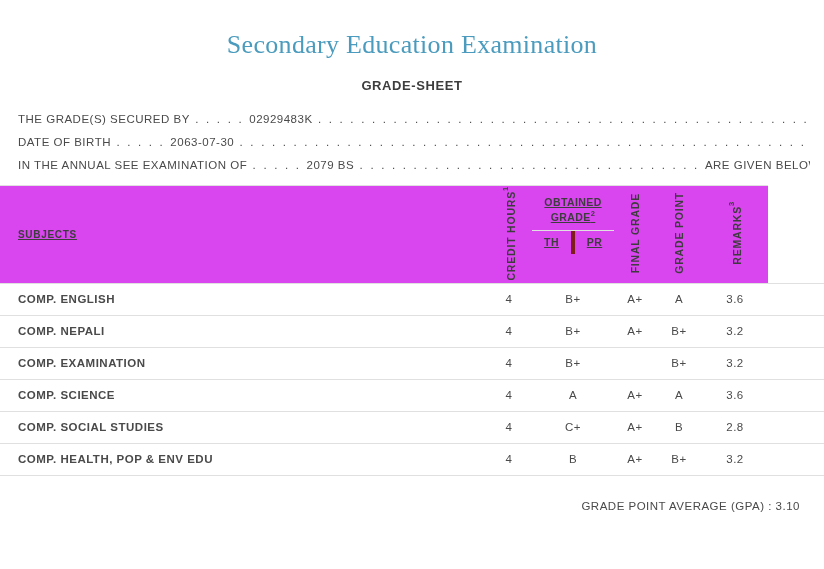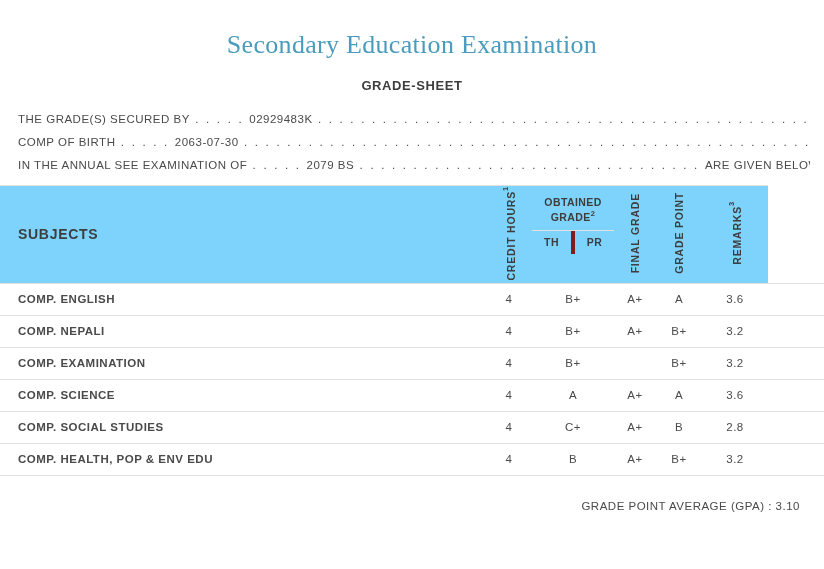"COMP OF BIRTH" span { text: COMP -> DATE }
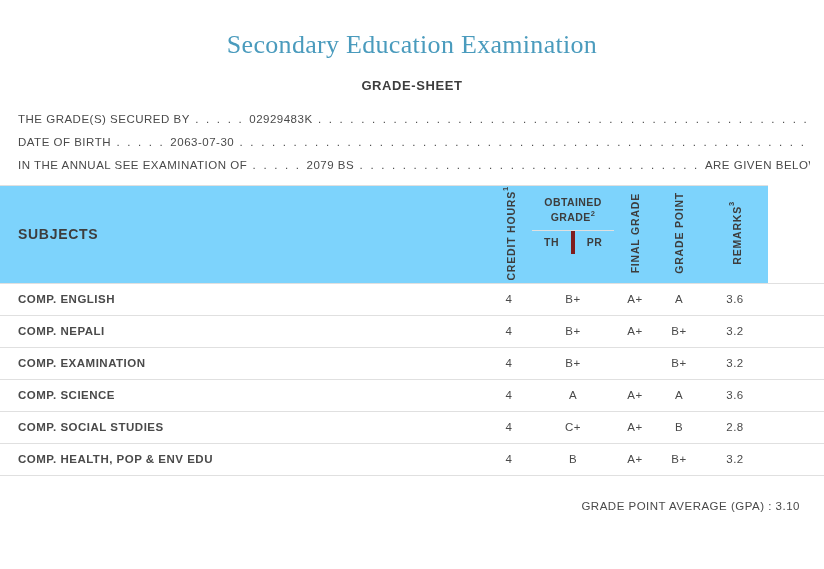"OBTAINED GRADE2" .head-row th { background: #7dd3fc -> #d946ef; text-decoration: none -> underline }
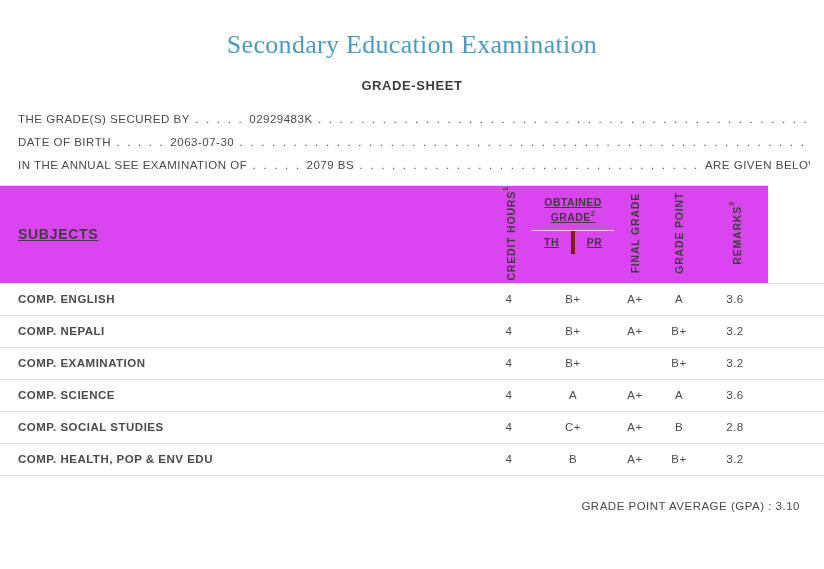"SUBJECTS" th.subjects-head { font-size: 14px -> 10px }
